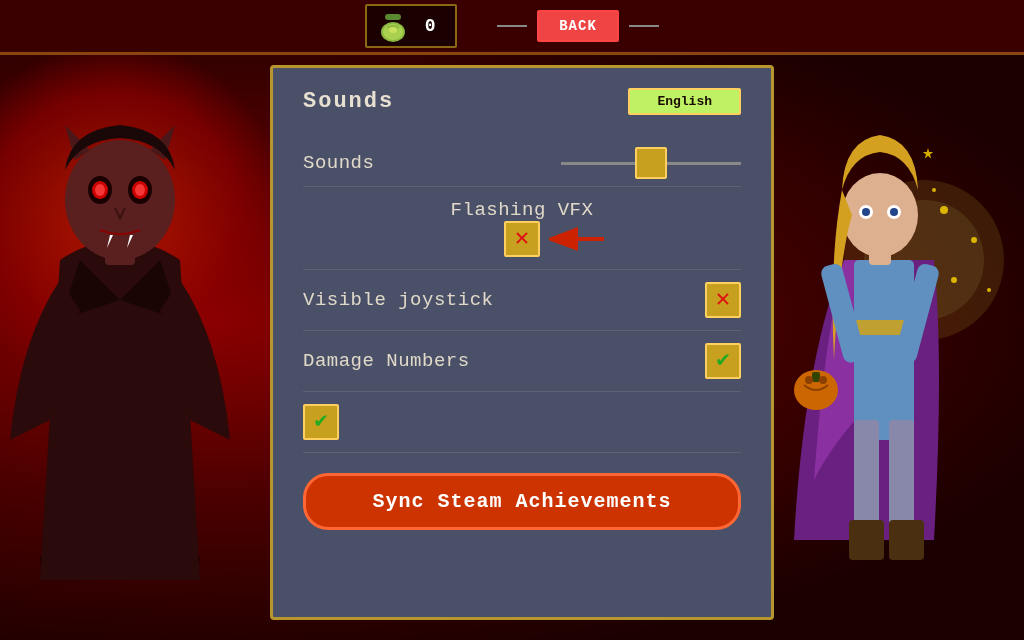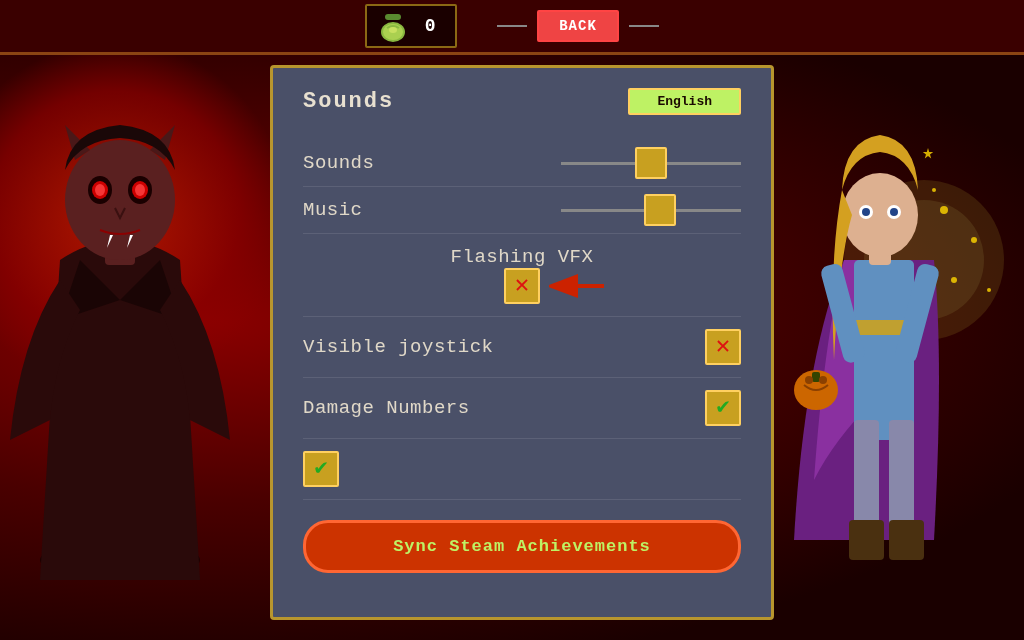"Music" div.option-row { html: <div> <span>Music</span> <div> <div> <div></div> </div> </div> </div> -> none }
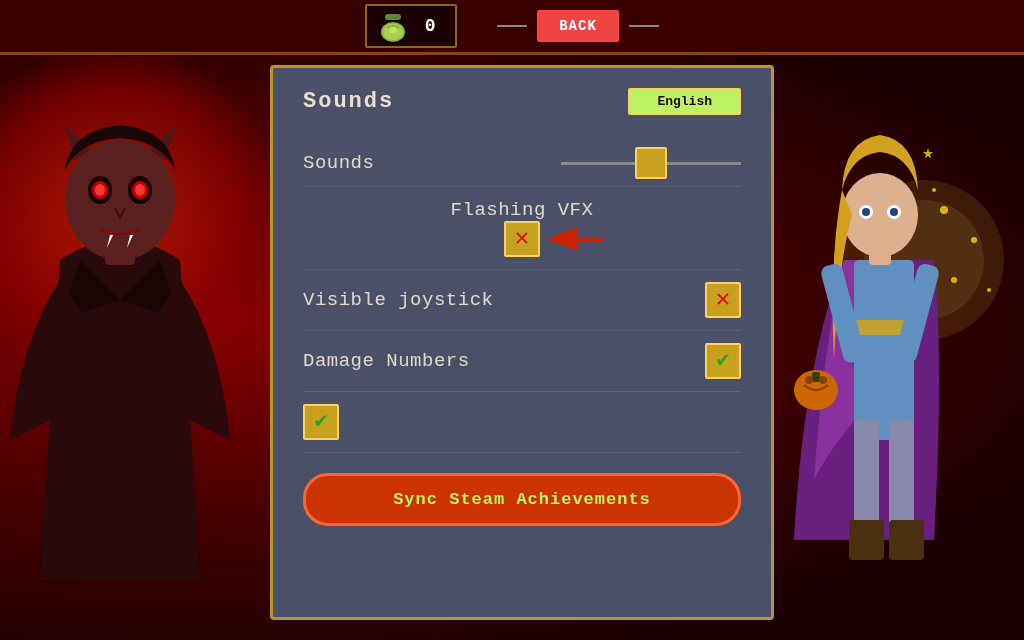"Sync Steam Achievements" .sync-button { color: #bef264 -> #ffffff; font-size: 17px -> 20px }
